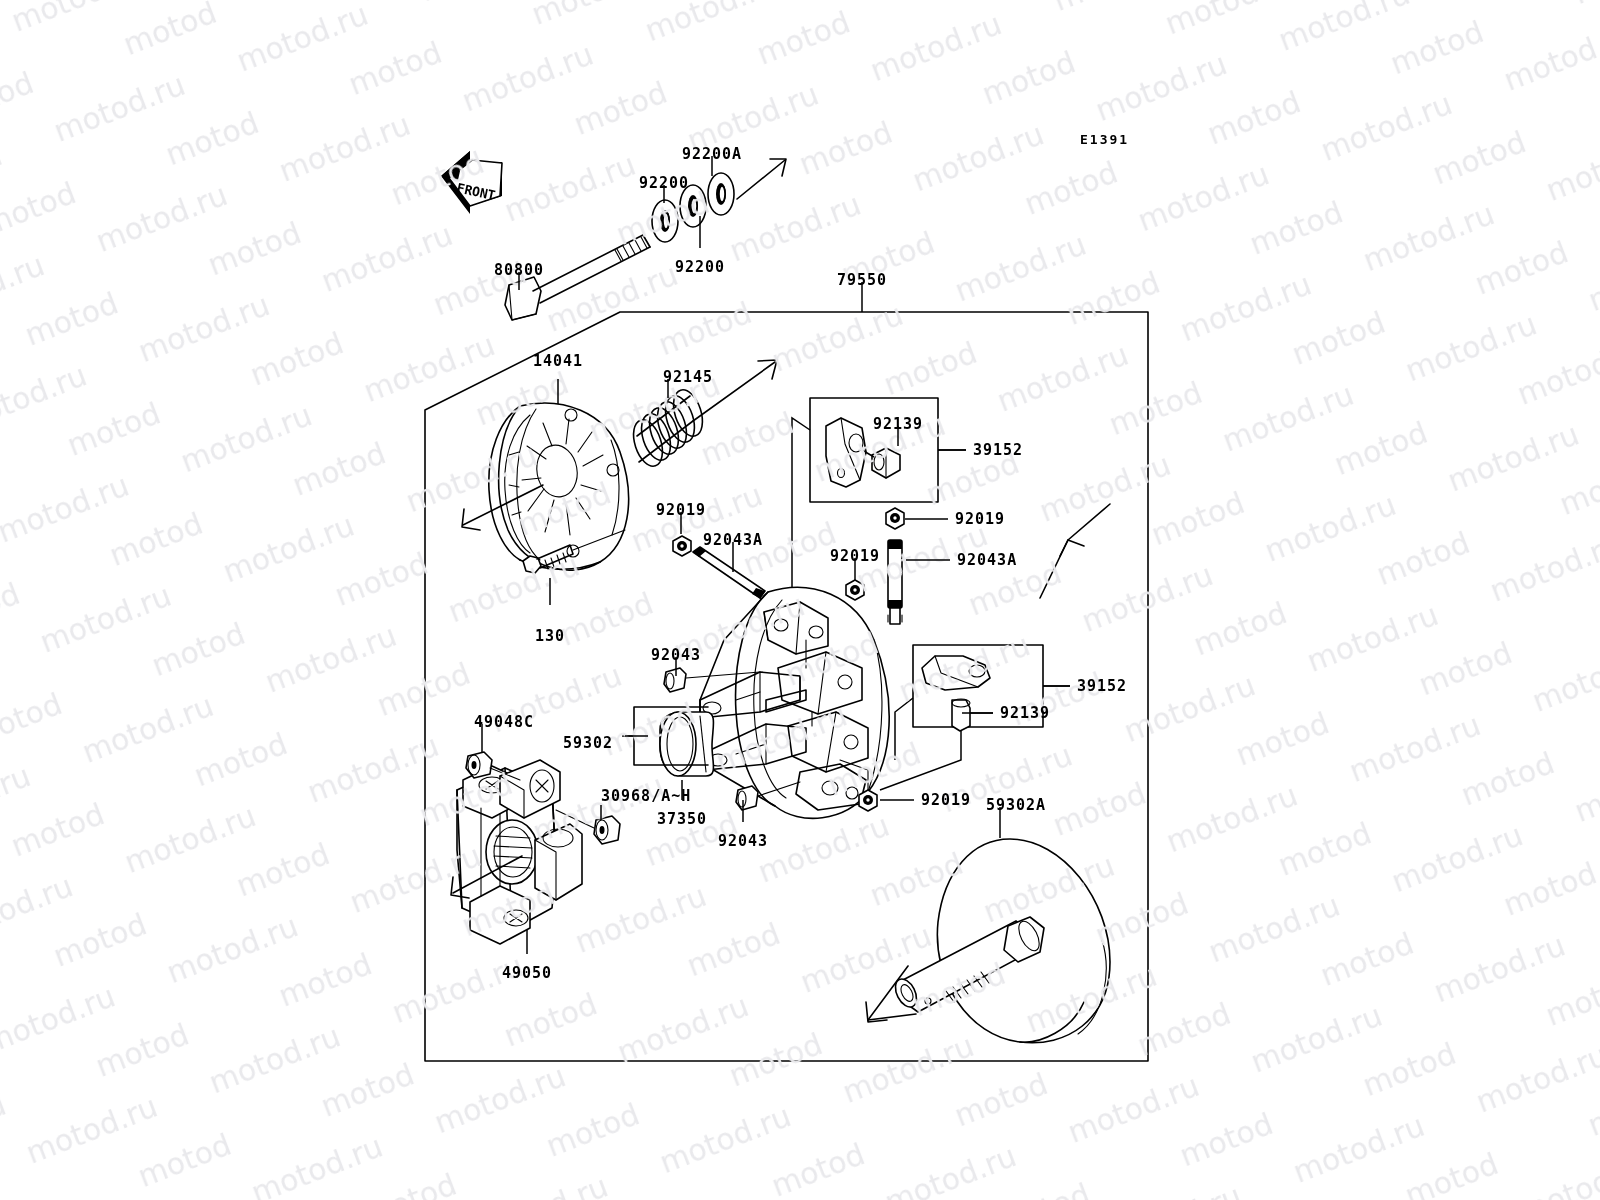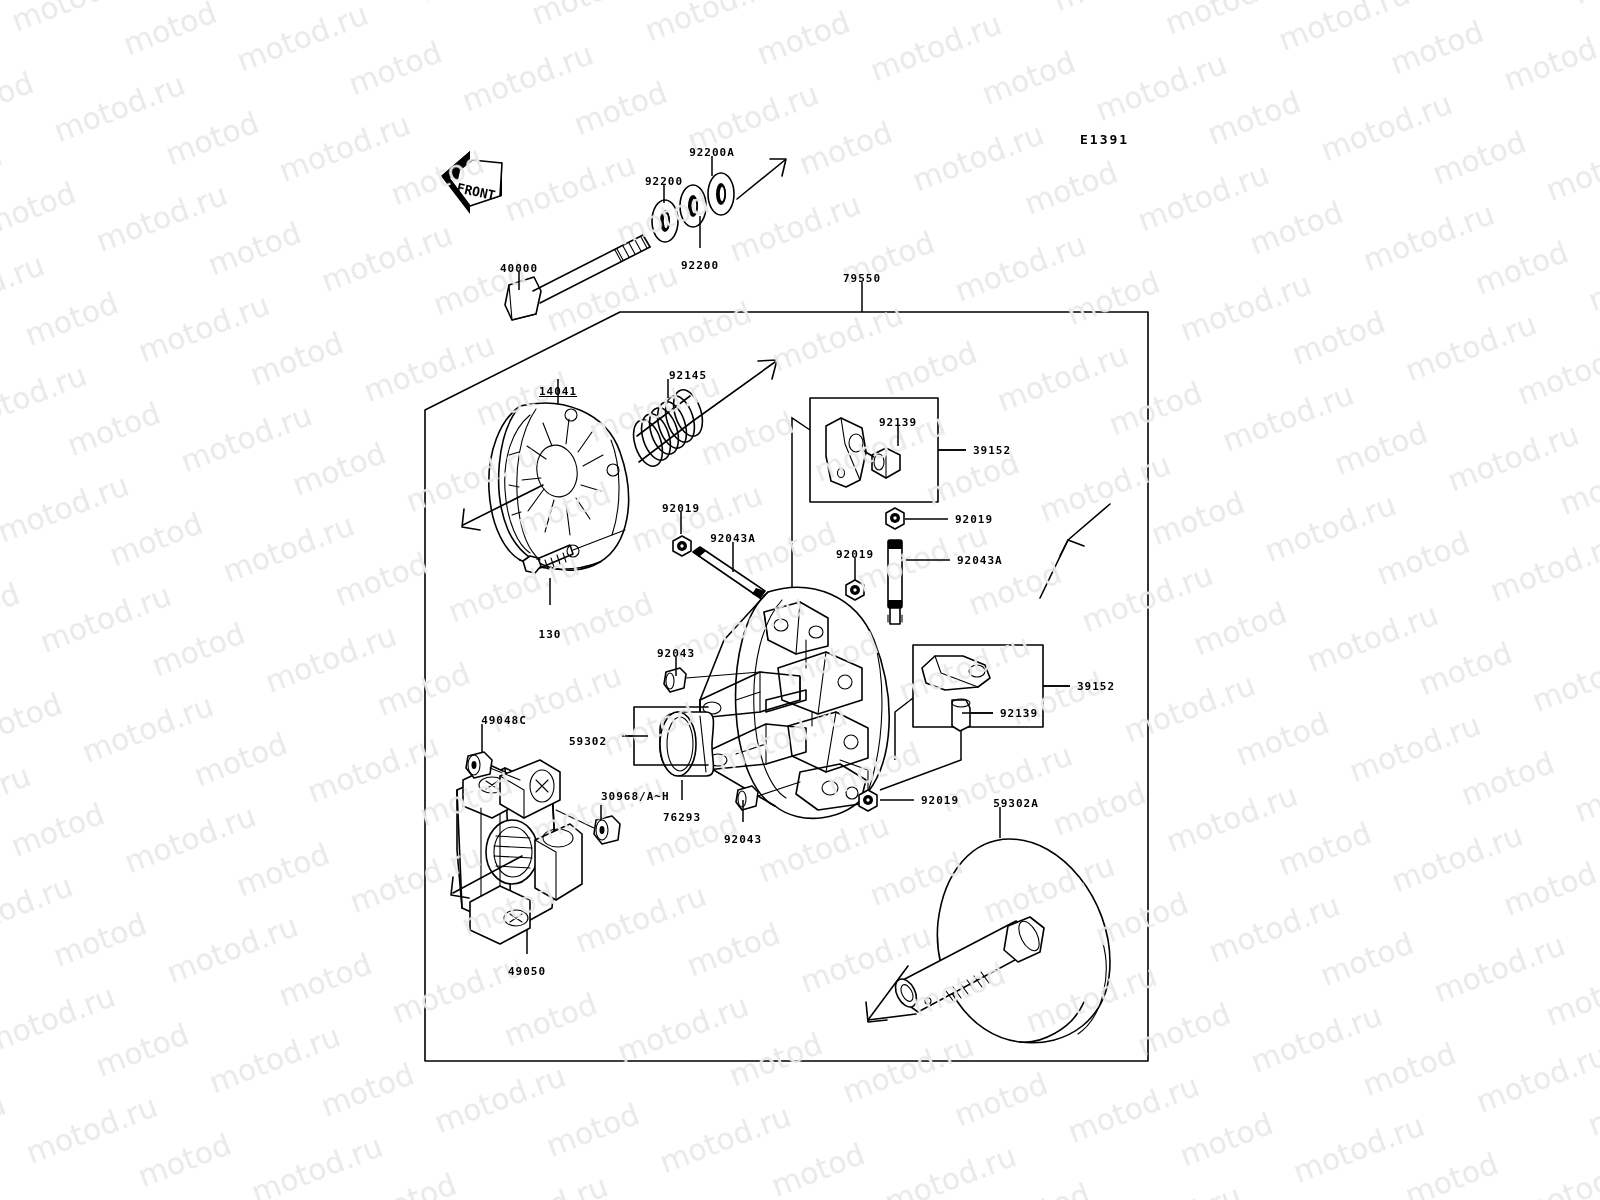"92200A" .lbl { font-size: 11px -> 15px }
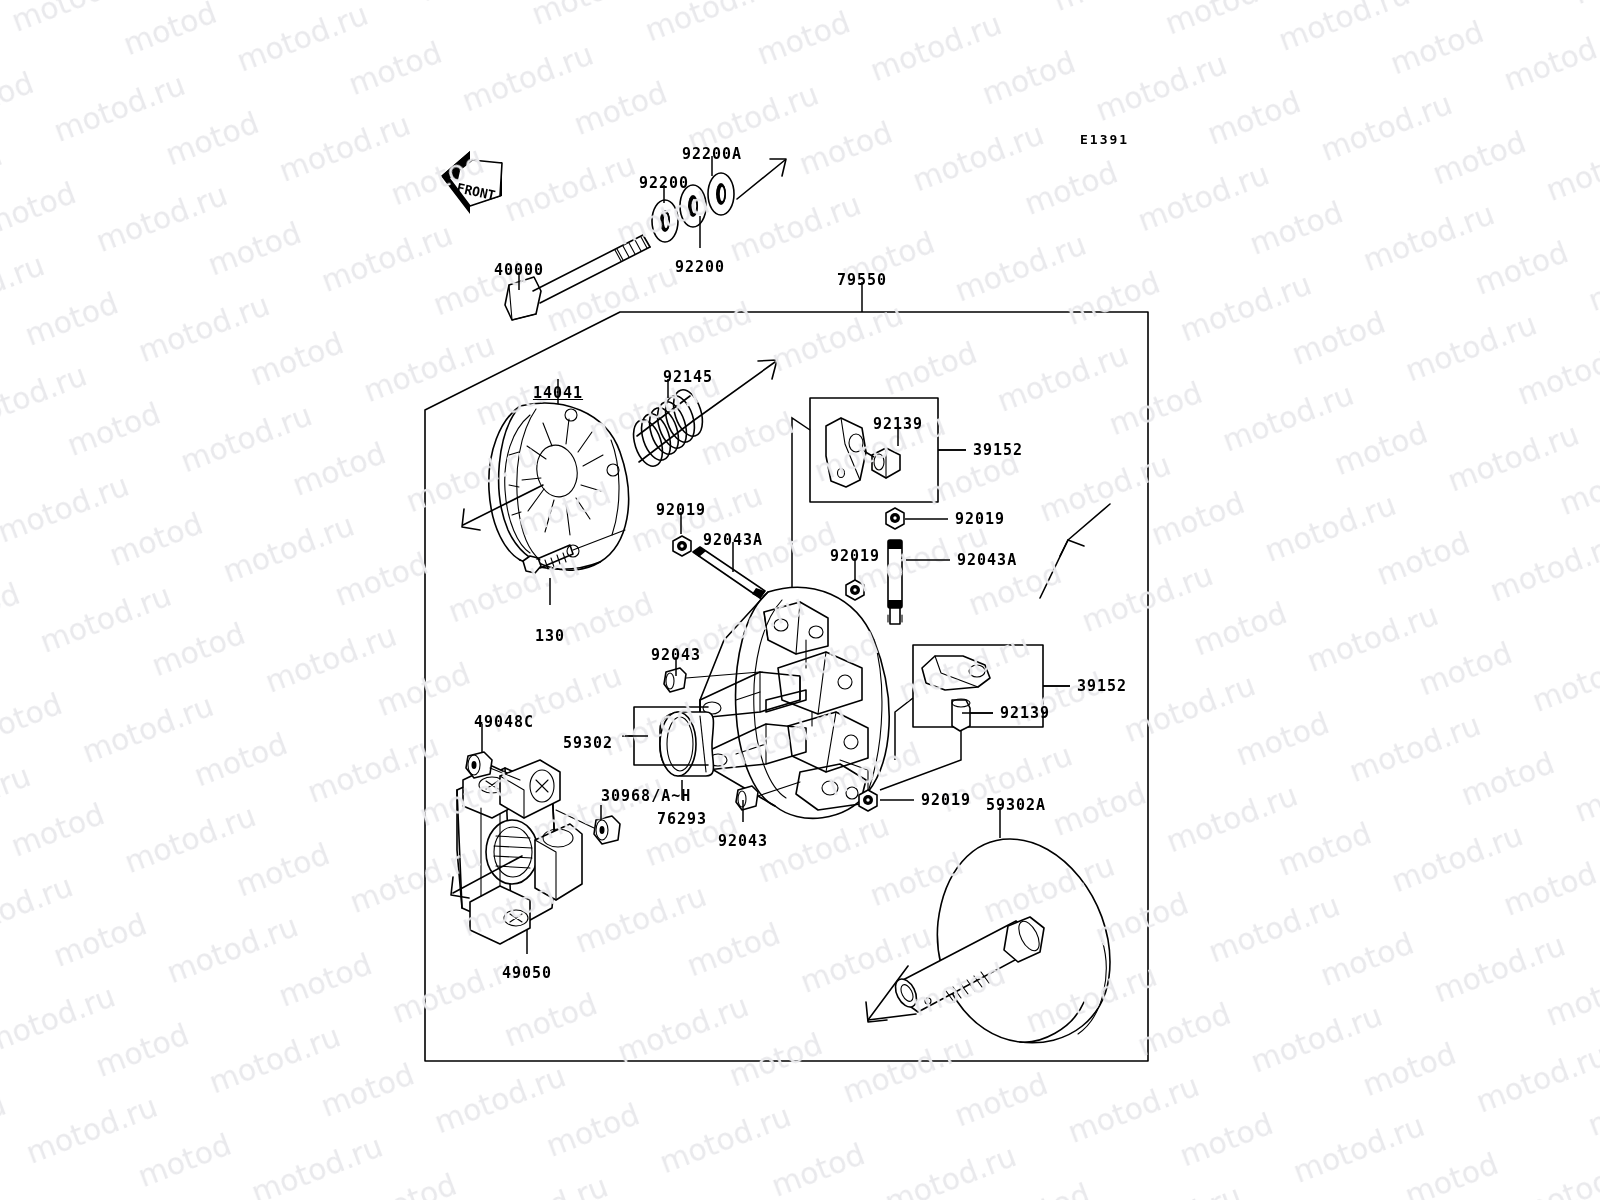"40000" div.lbl { text: 40000 -> 80800 }
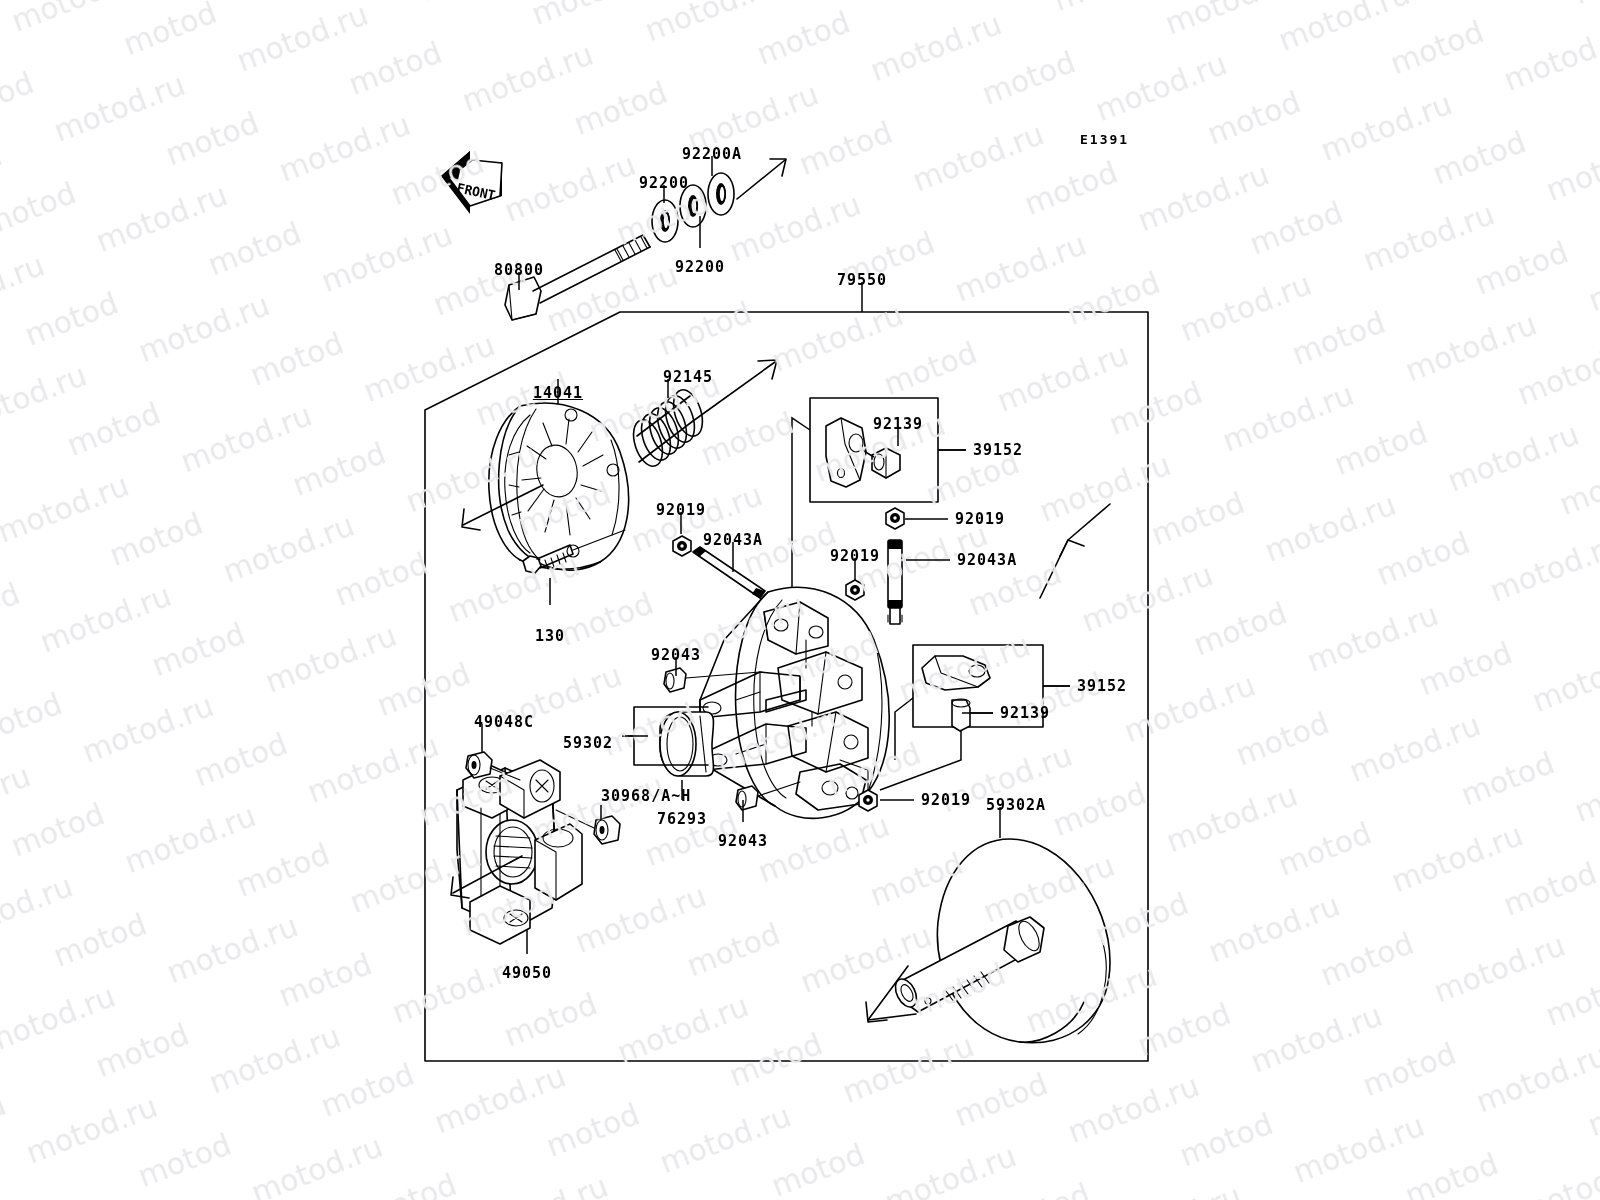"14041" div.lbl { text-decoration: underline -> none; top: 386px -> 354px }
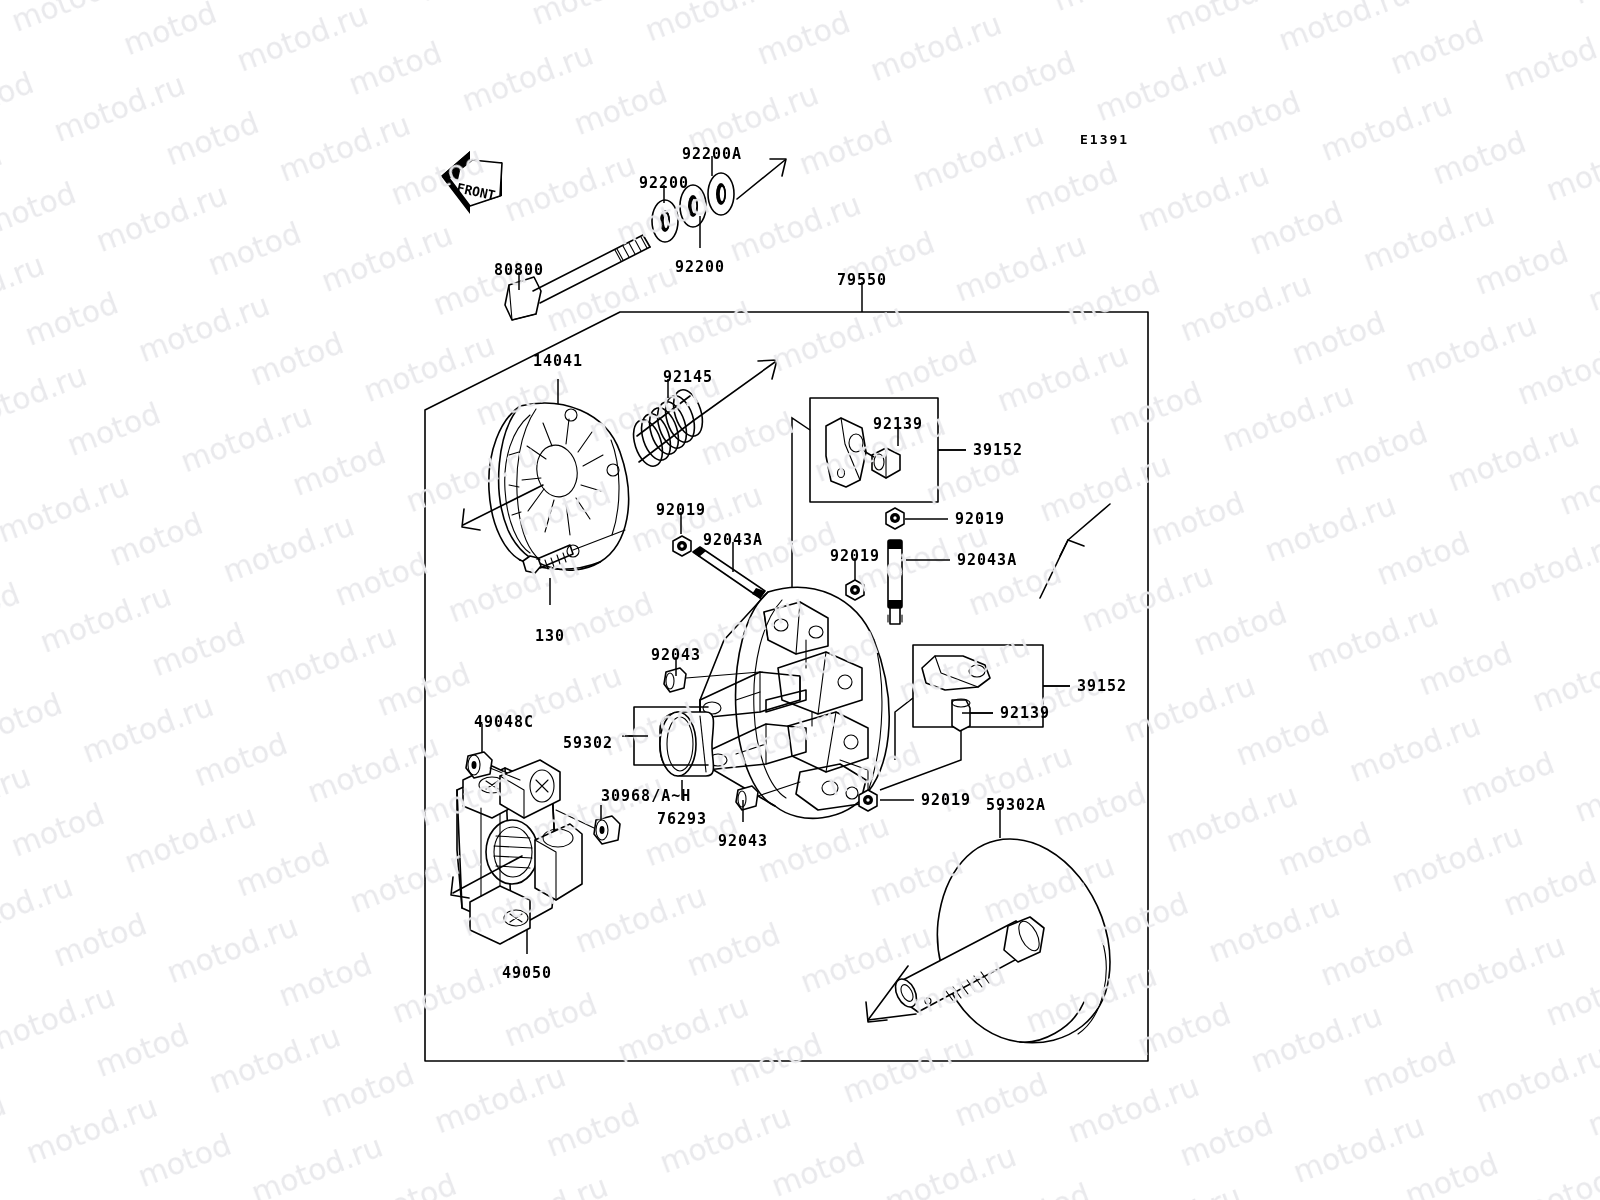"76293" div.lbl { text: 76293 -> 37350 }
